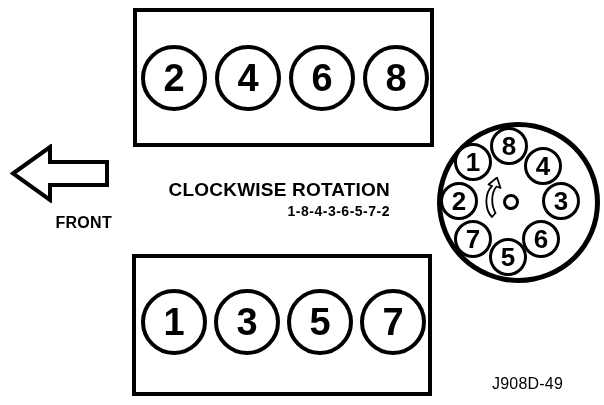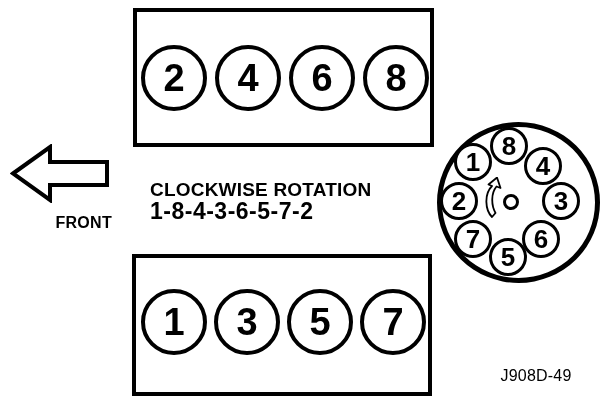"CLOCKWISE ROTATION" .rotation { text-align: left -> right }
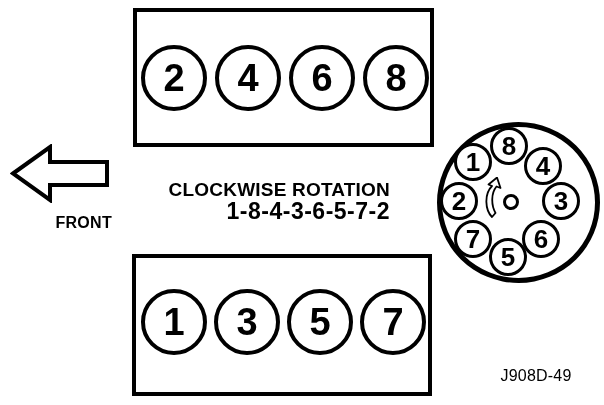"1-8-4-3-6-5-7-2" .rotation .line2 { font-size: 23px -> 14px }
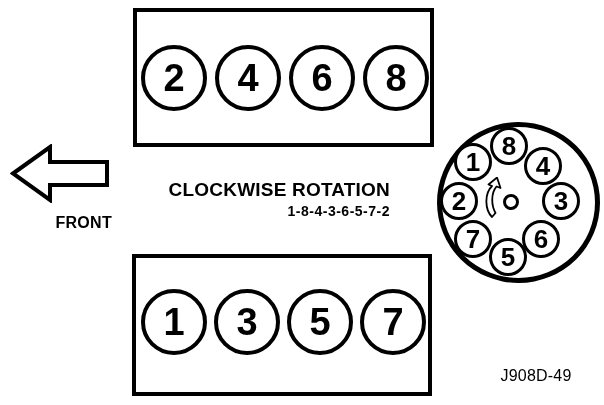"J908D-49" .fig-code { text-align: center -> left; top: 367px -> 375px }
